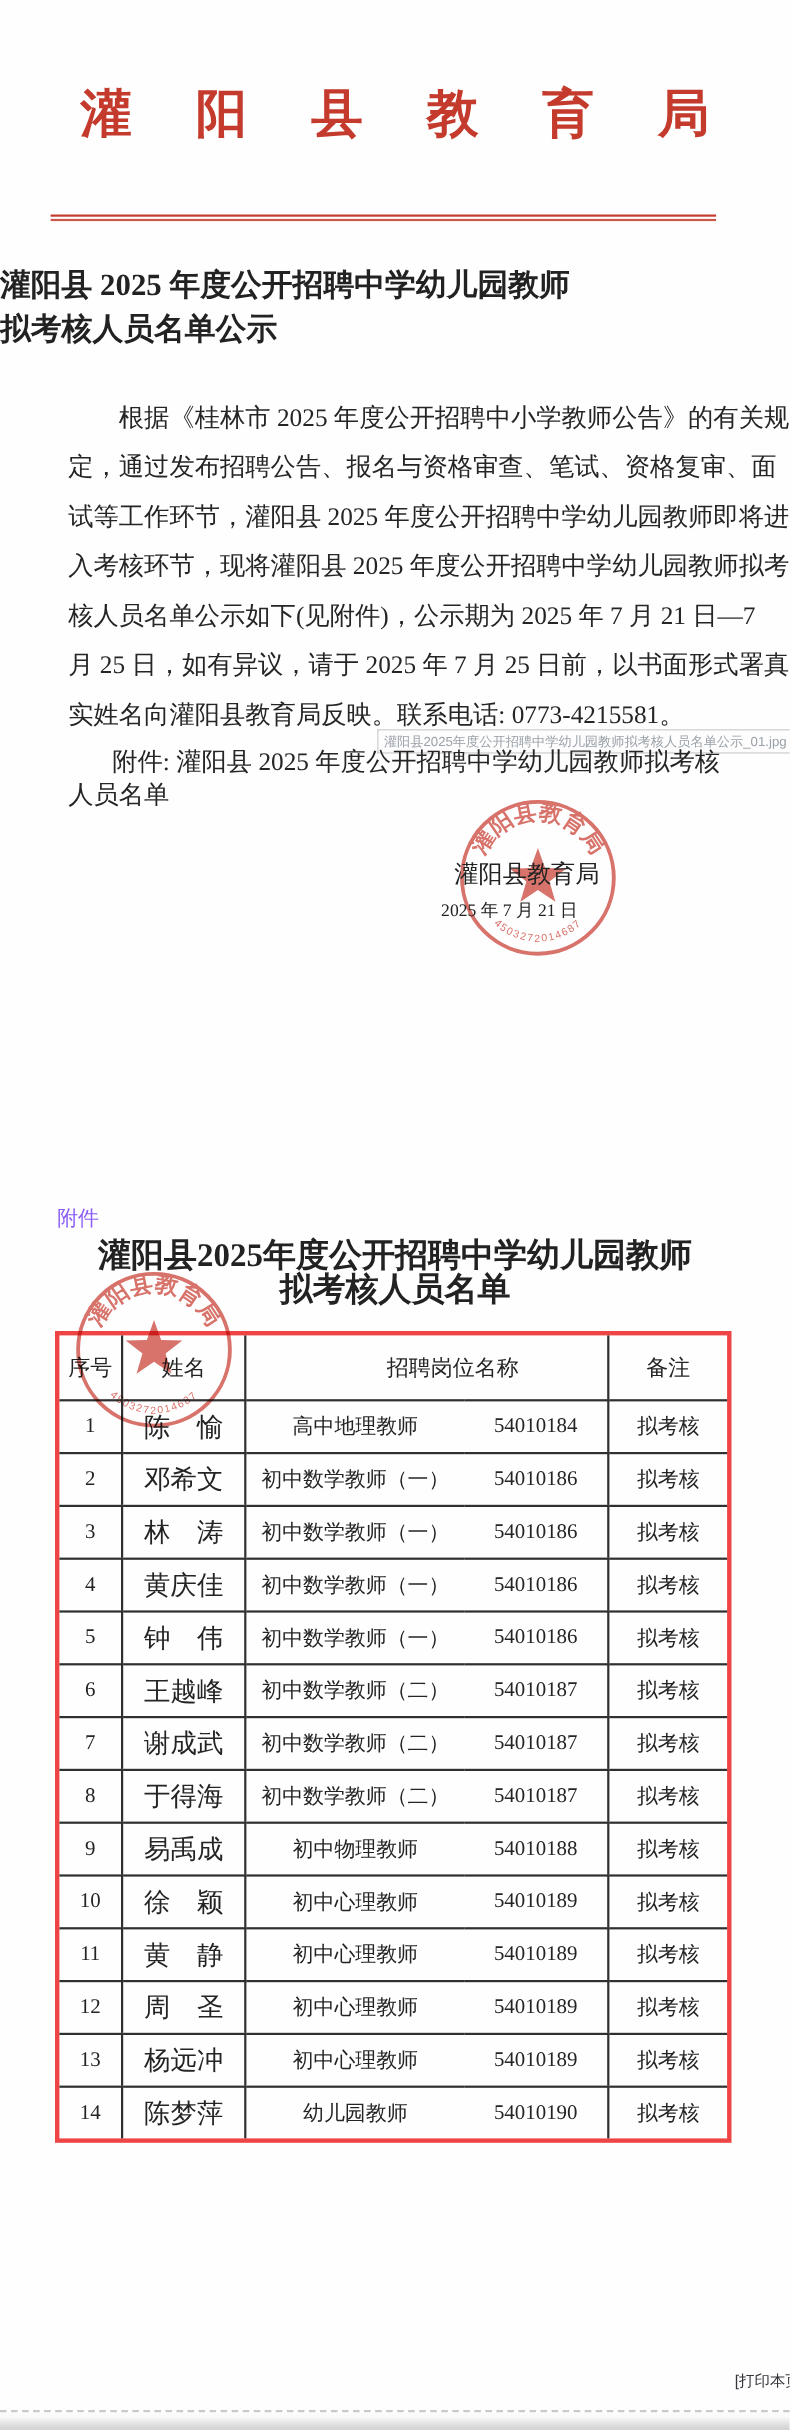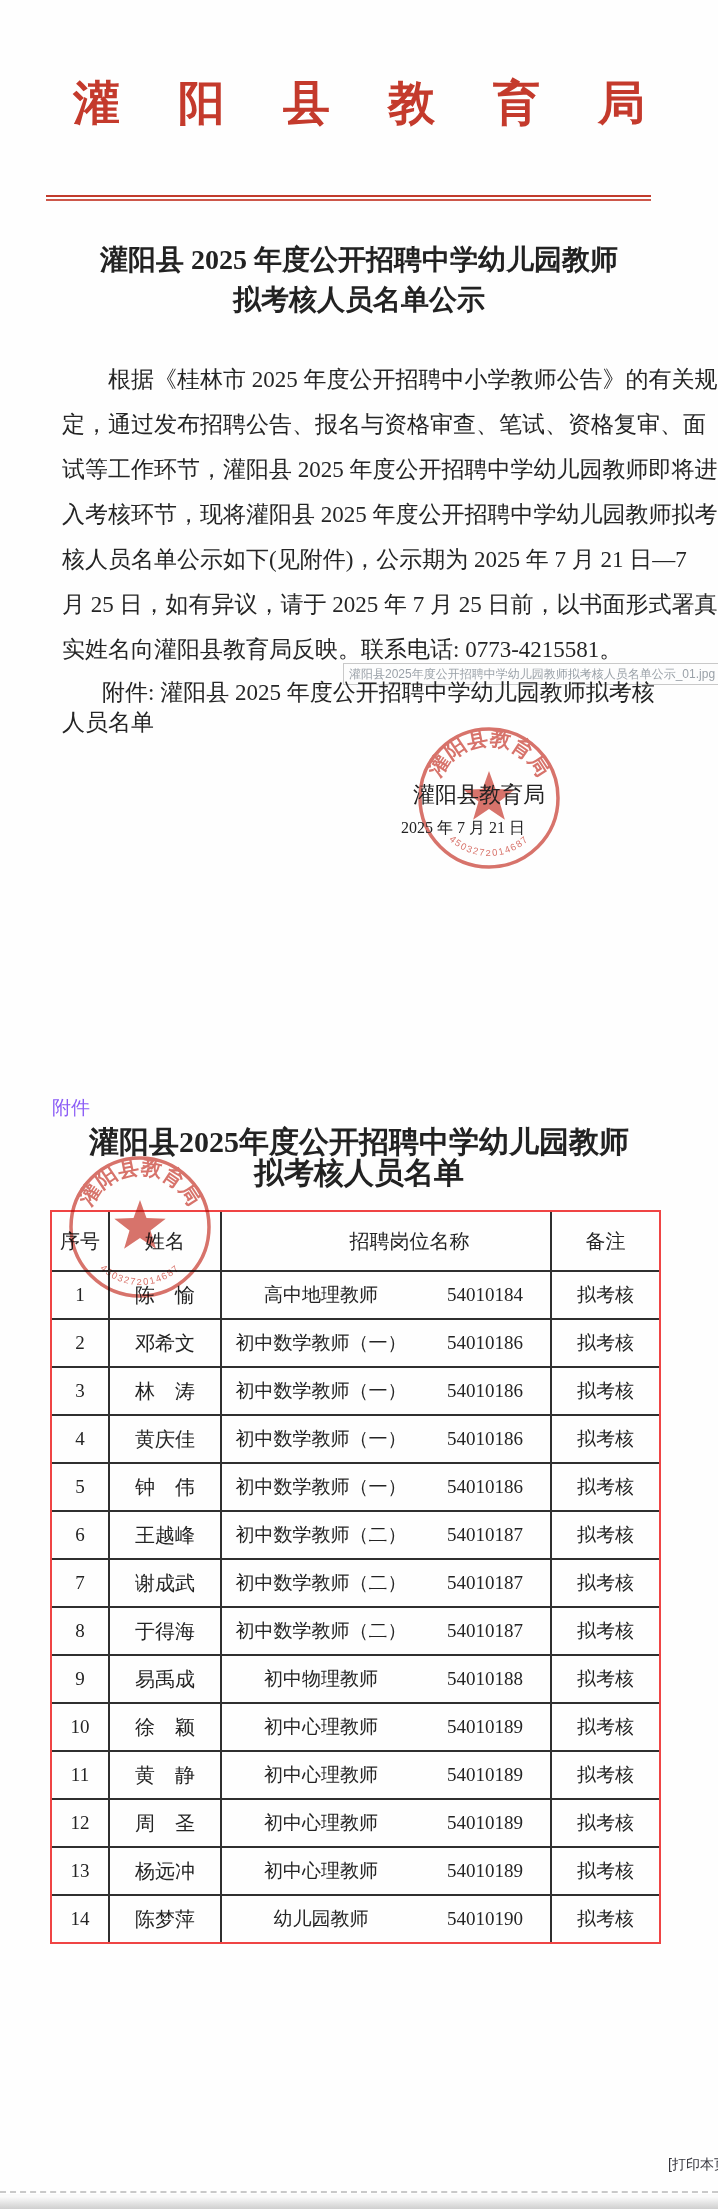"灌阳县 2025 年度公开招聘中学幼儿园教师" .doc-title { text-align: center -> none }
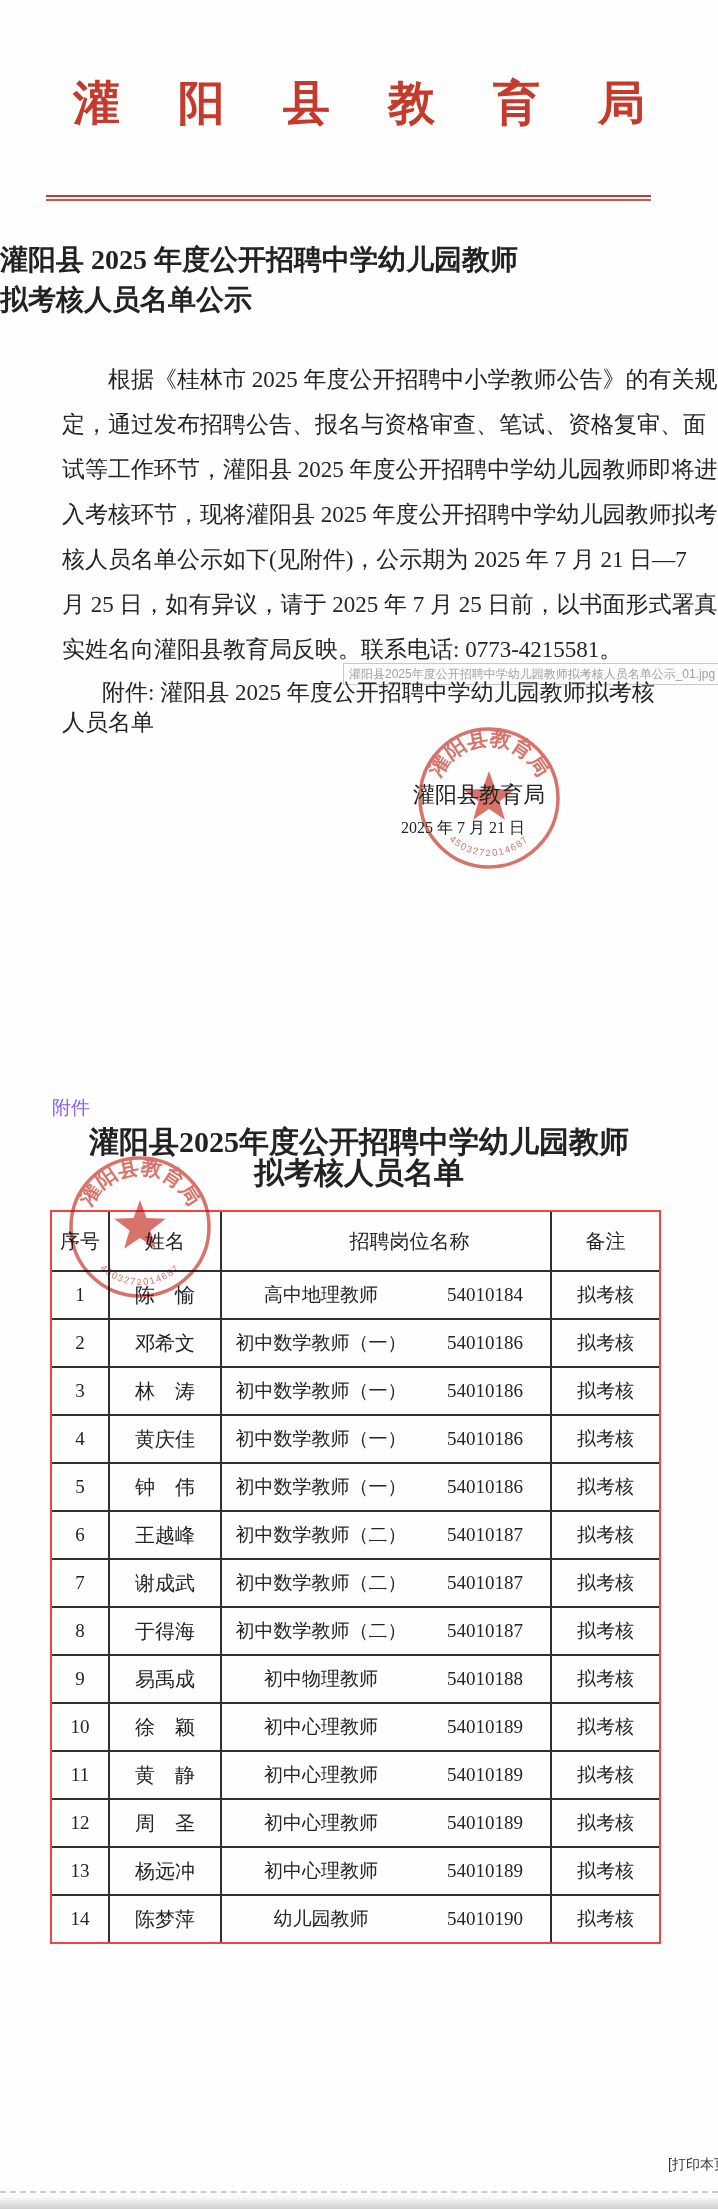"序号" .roster { border: 2px solid #ef4444 -> 4px solid #ef4444 }
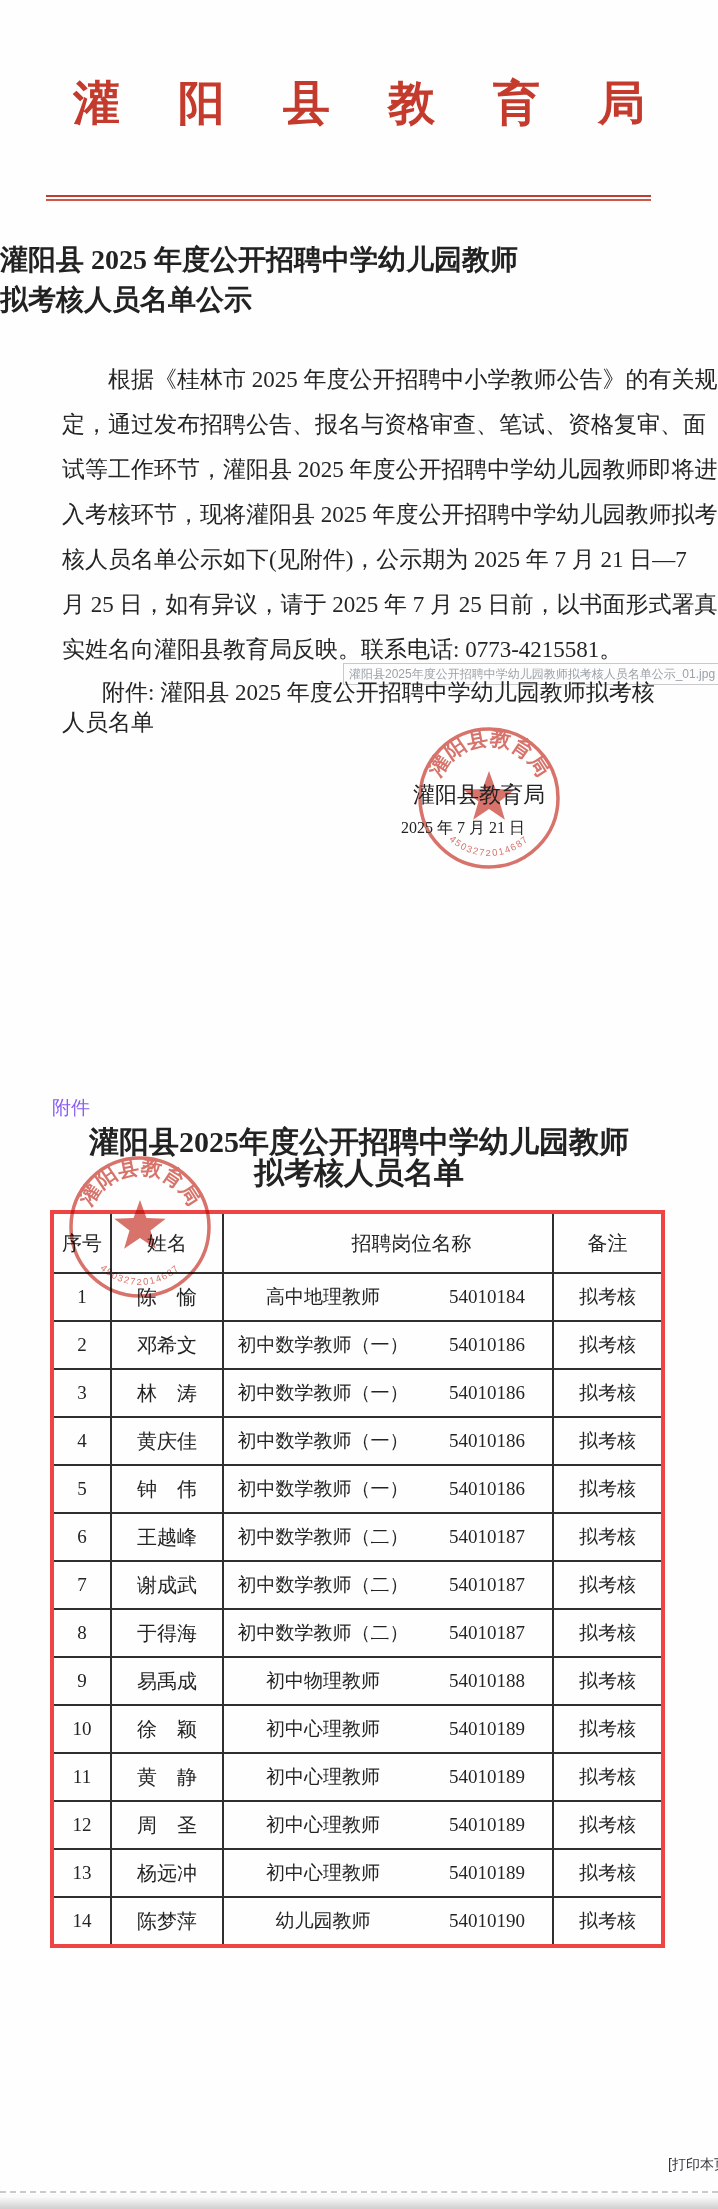"陈 愉" .c-name { font-size: 20px -> 24px }
